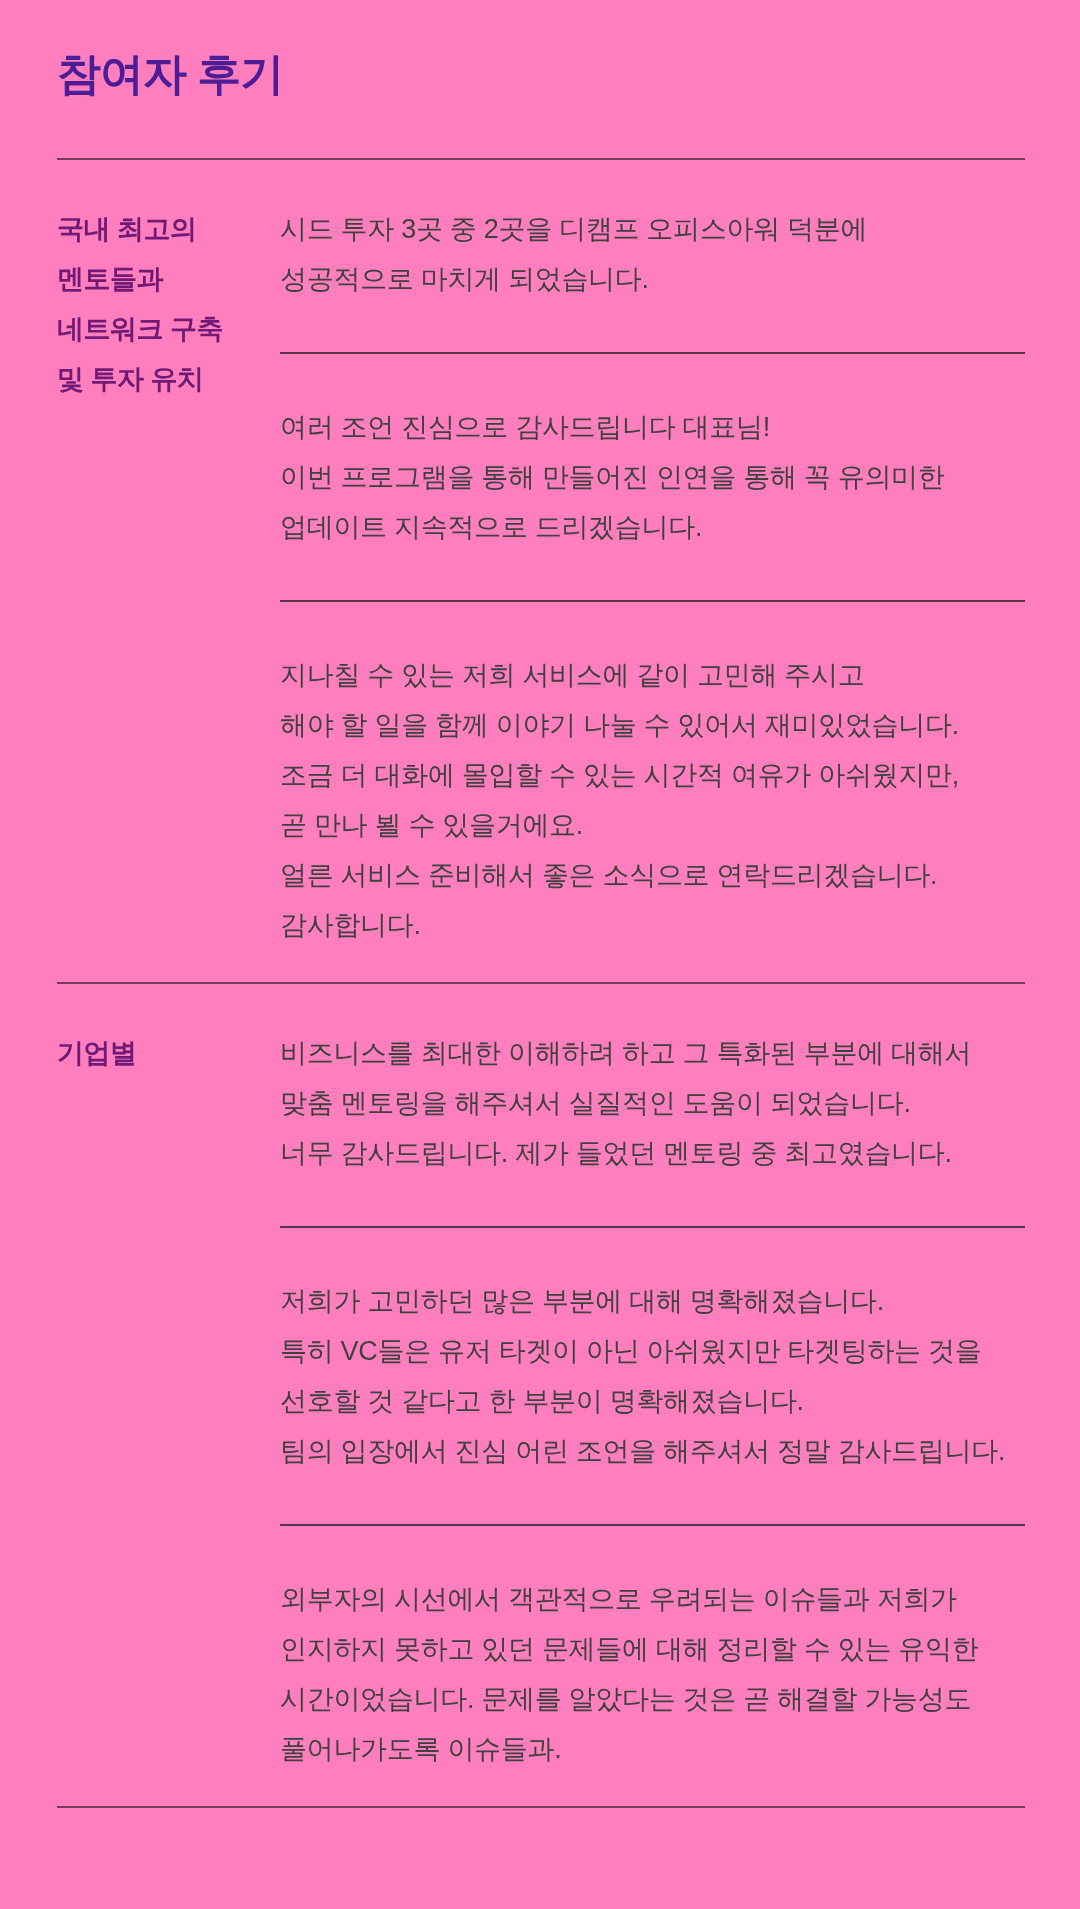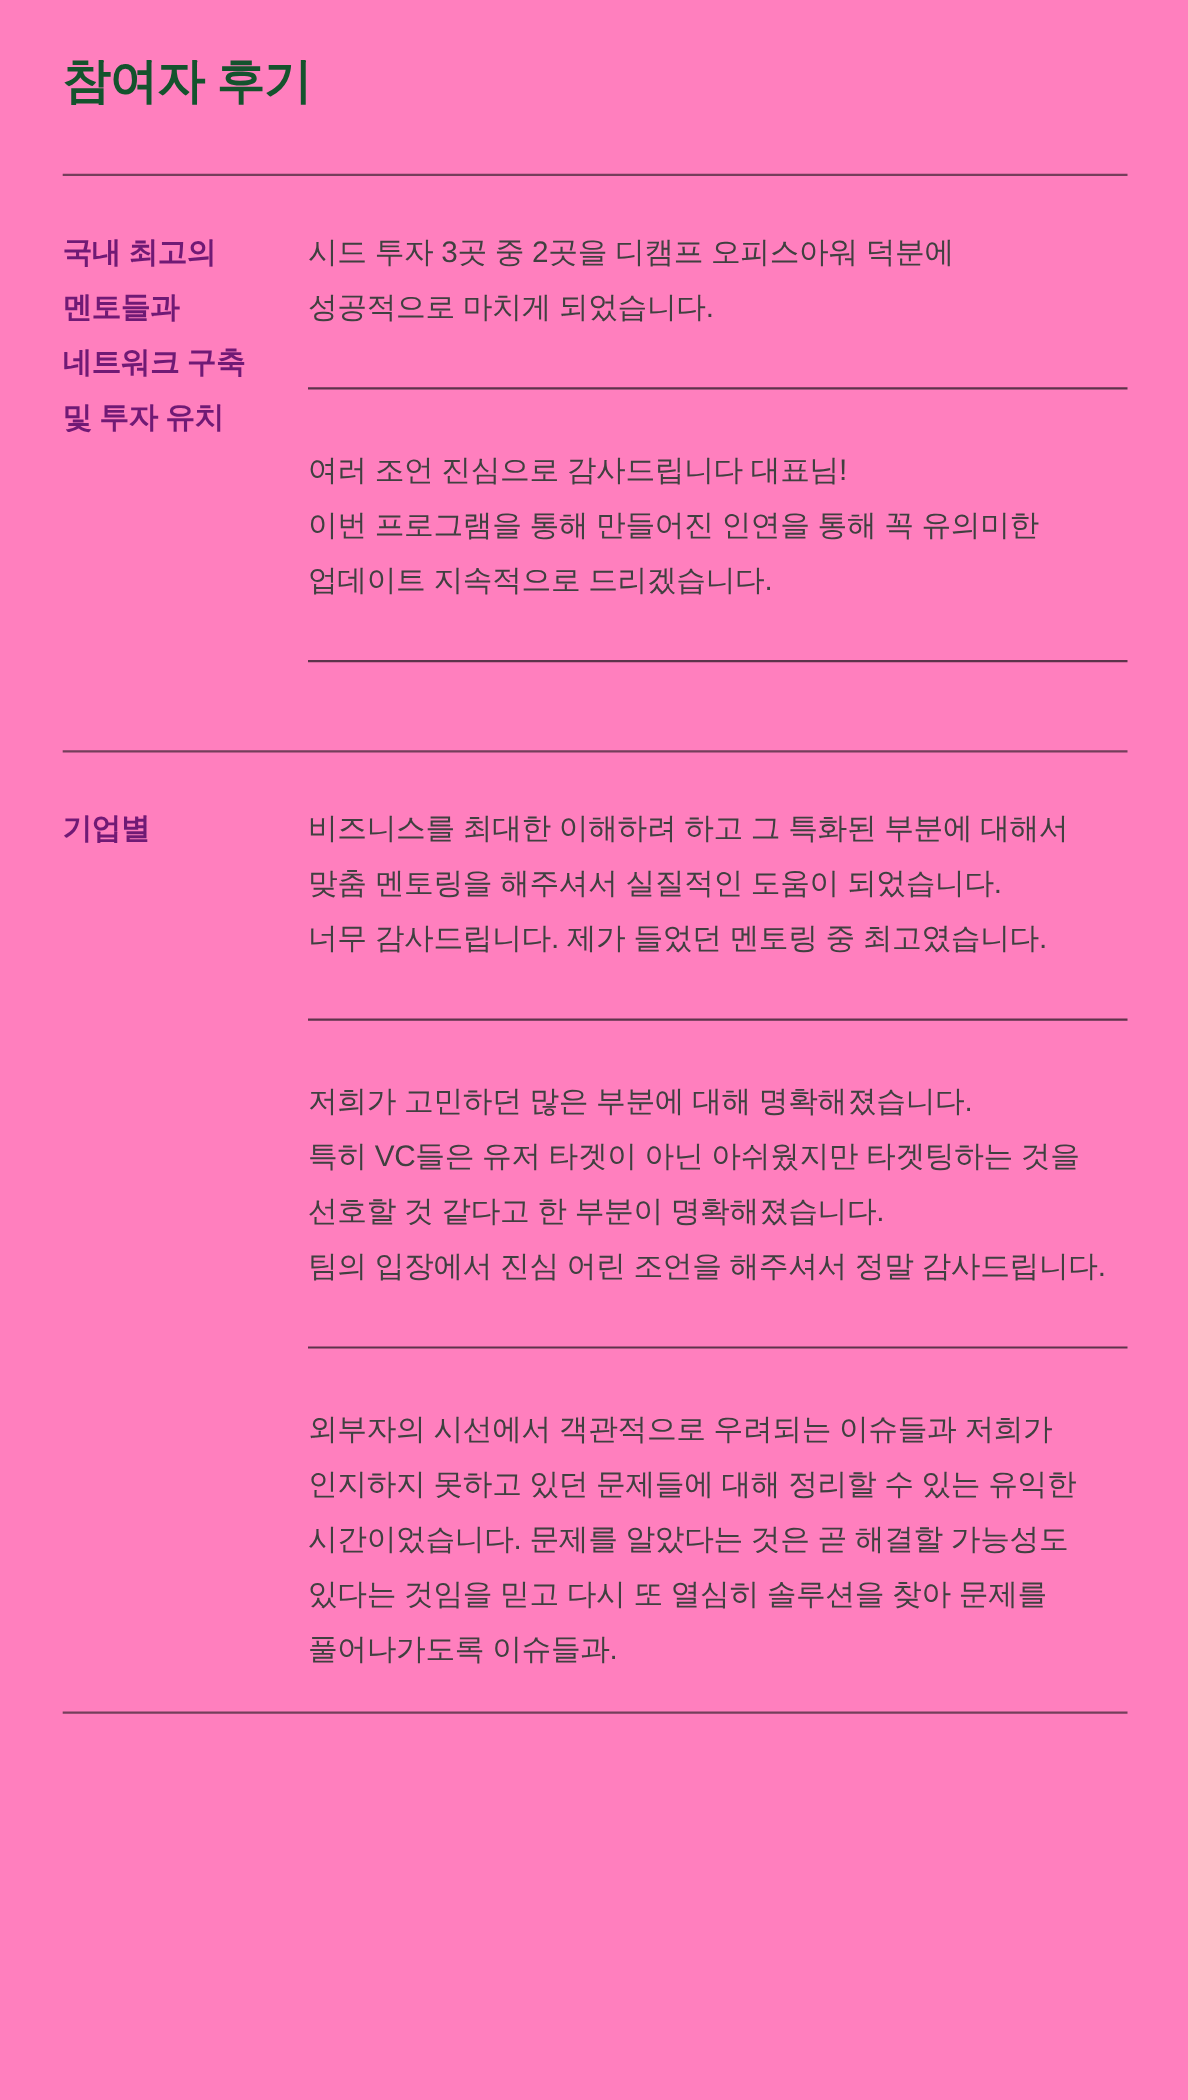"참여자 후기" .page-title { color: #14532d -> #4c1d95 }
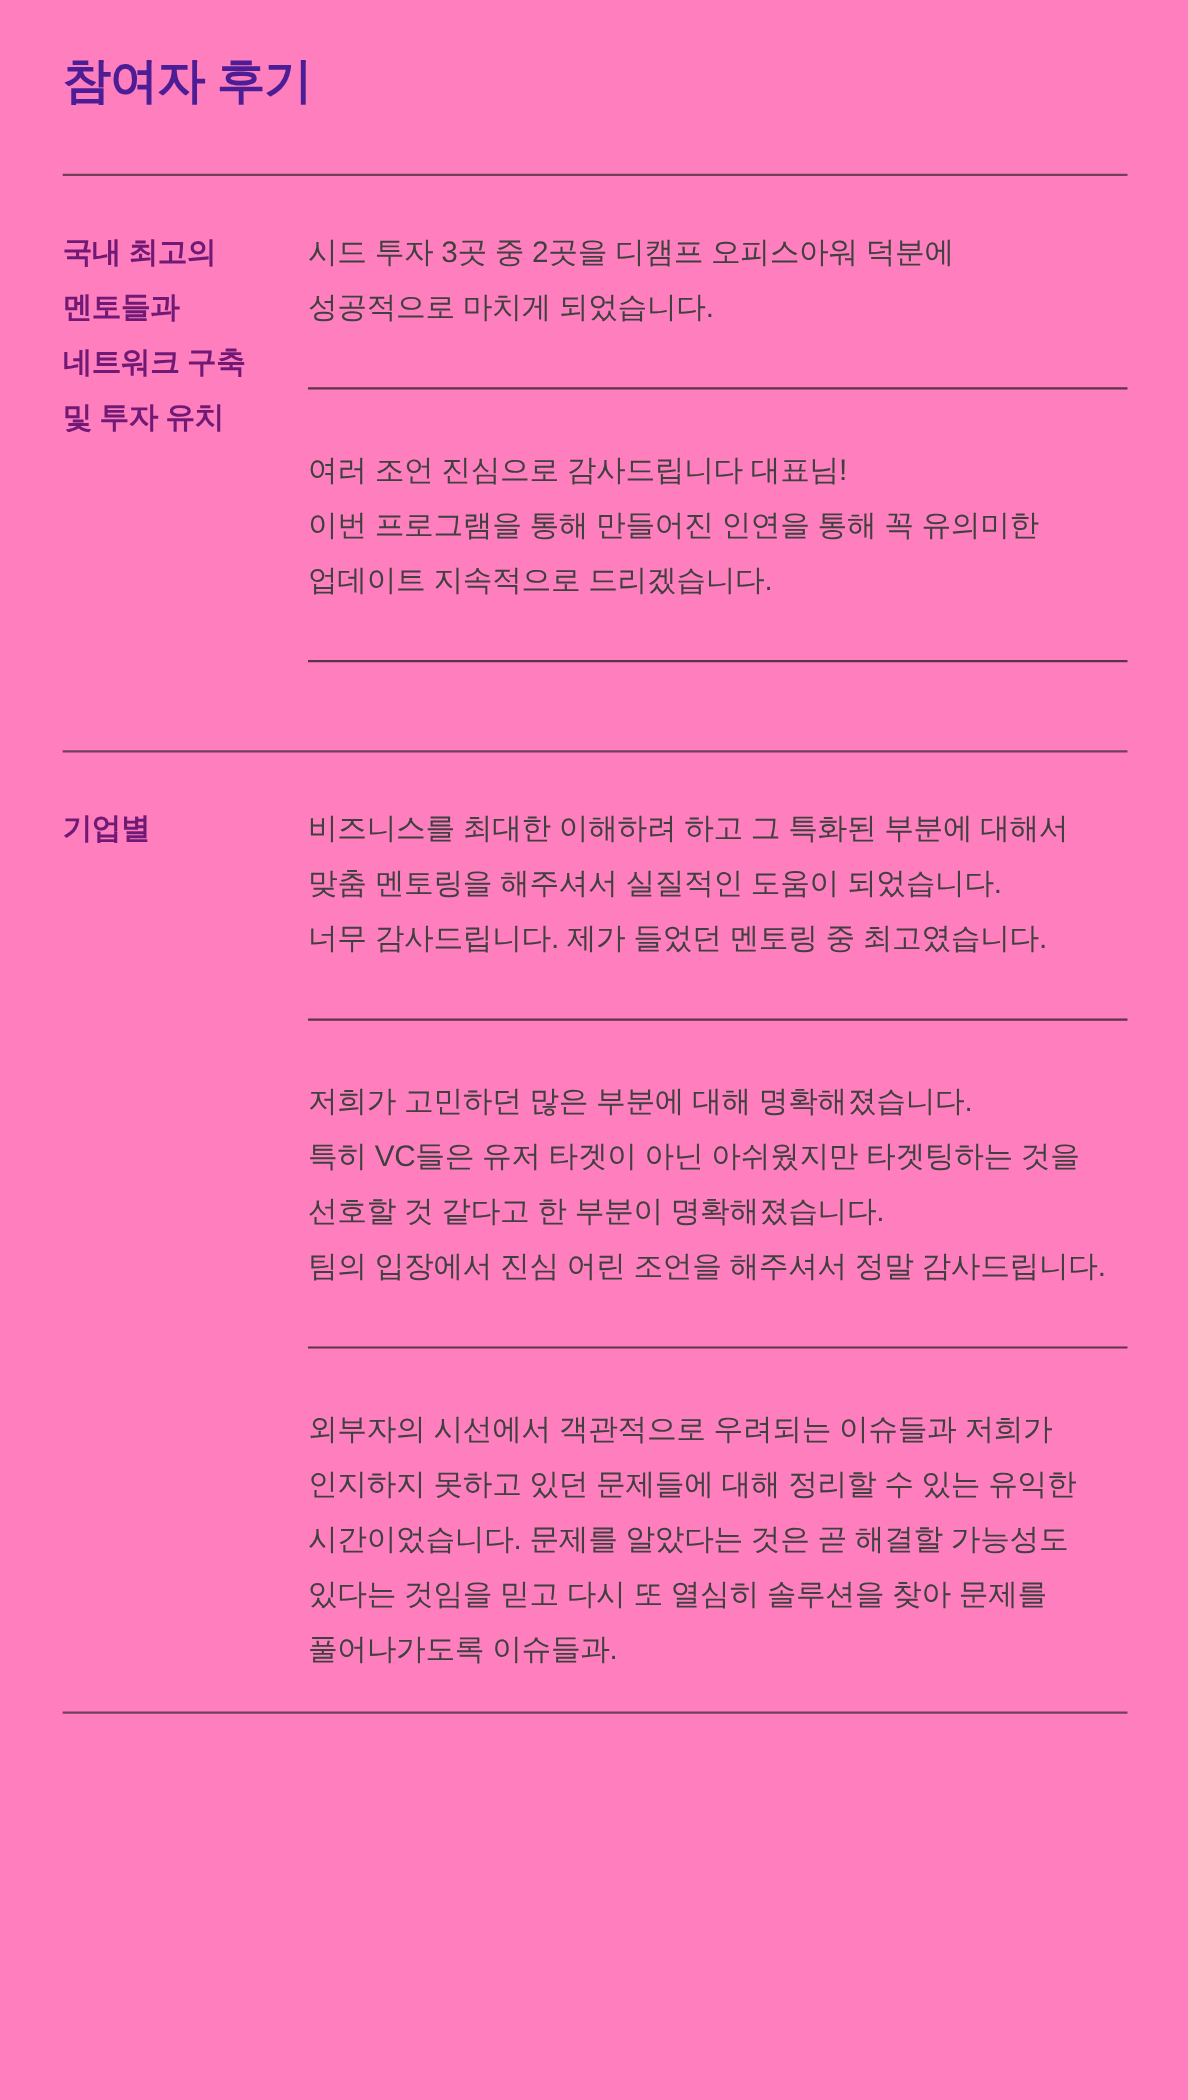"지나칠 수 있는 저희 서비스에" div.testimonial { html: none -> <div> <div>지나칠 수 있는 저희 서비스에 같이 고민해 주시고</div> <div>해야 할 일을 함께 이야기 나눌 수 있어서 재미있었습니다.</div> <div>조금 더 대화에 몰입할 수 있는 시간적 여유가 아쉬웠지만,</div> <div>곧 만나 뵐 수 있을거에요.</div> <div>얼른 서비스 준비해서 좋은 소식으로 연락드리겠습니다.</div> <div>감사합니다.</div> </div> }
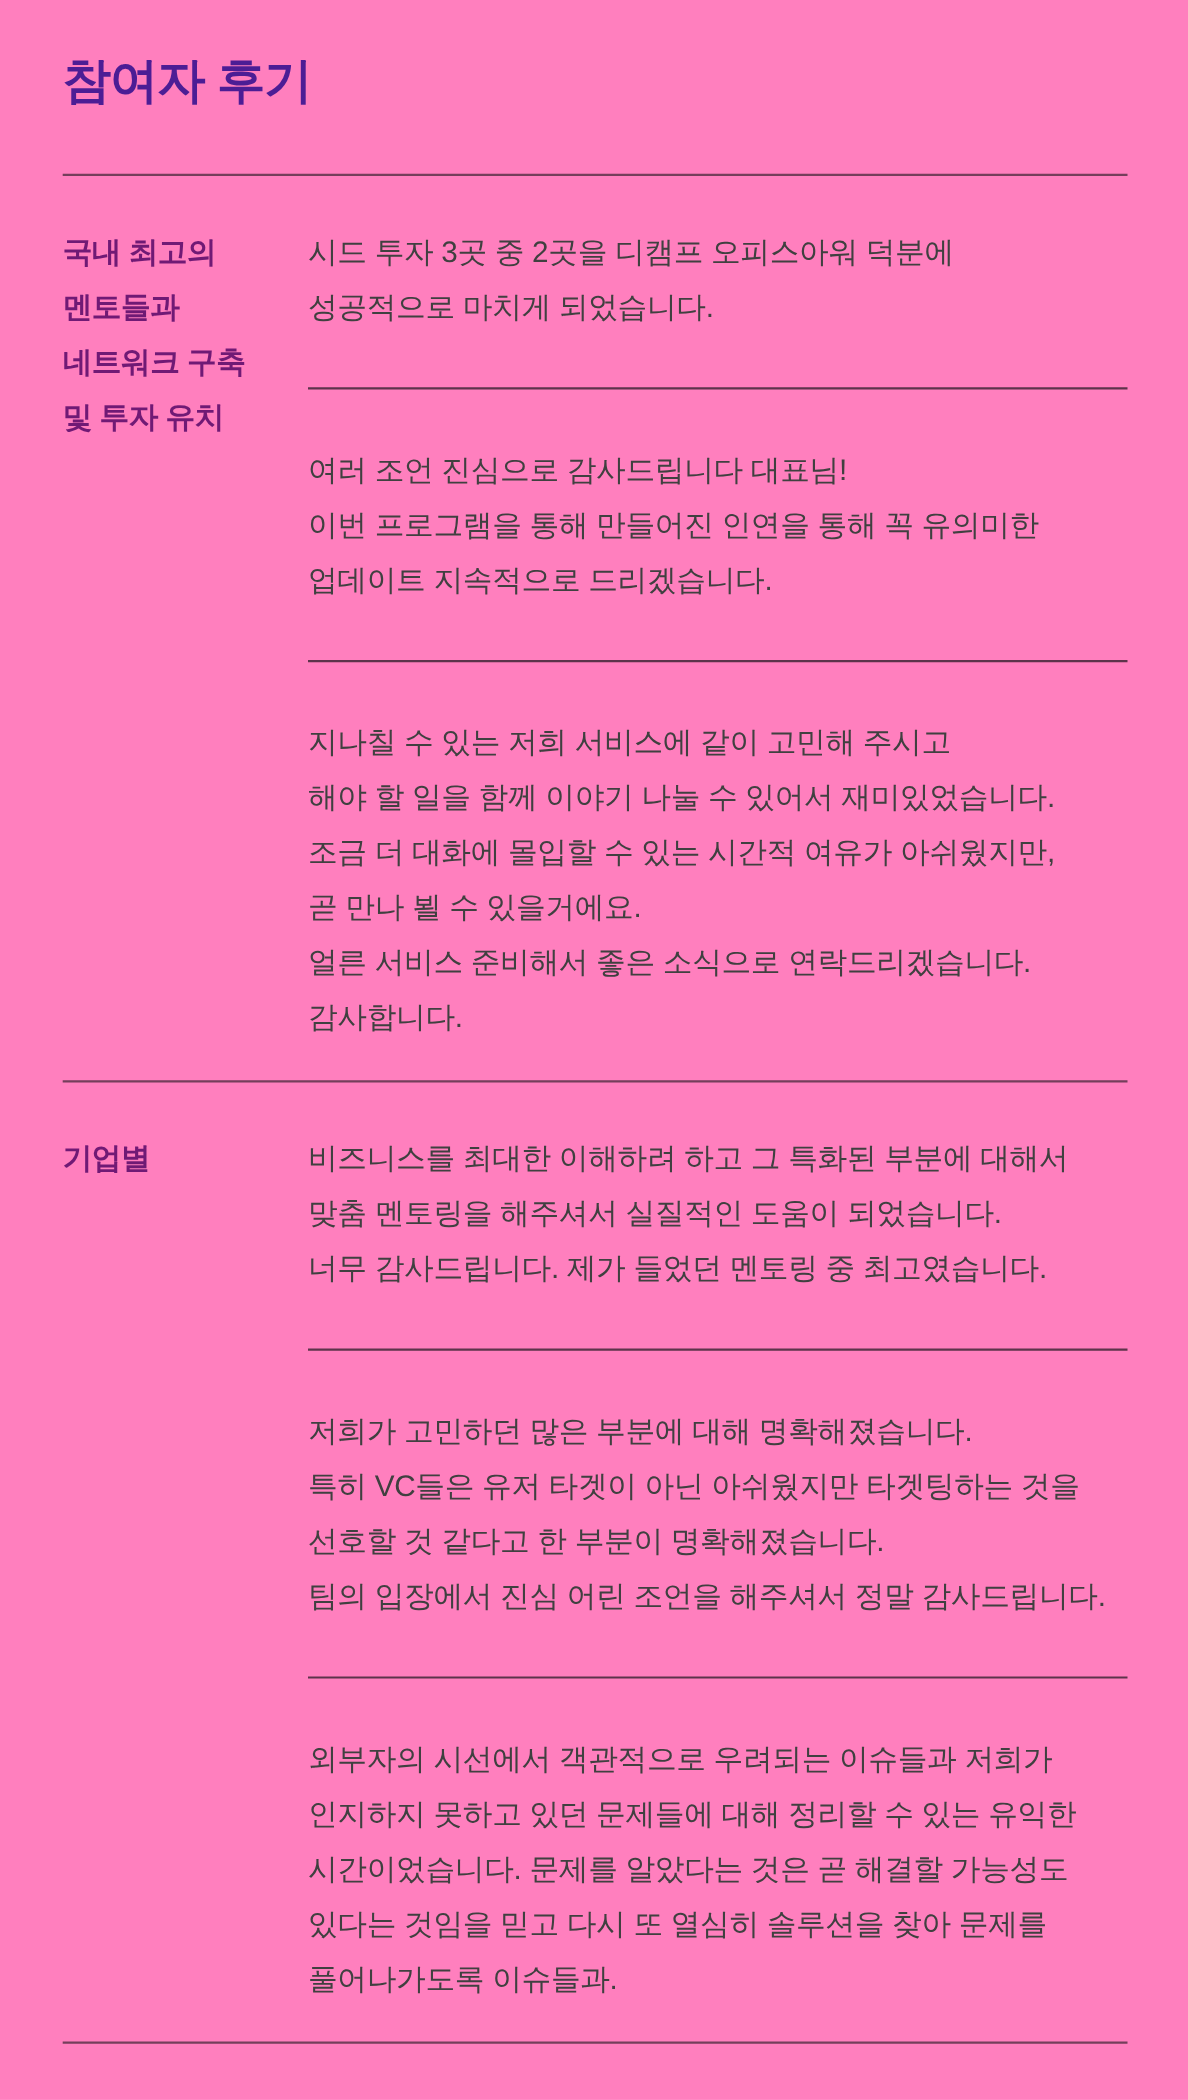"있다는 것임을 믿고 다시 또" div.t-line { html: <div>있다는 것임을 믿고 다시 또 열심히 솔루션을 찾아 문제를</div> -> none }
